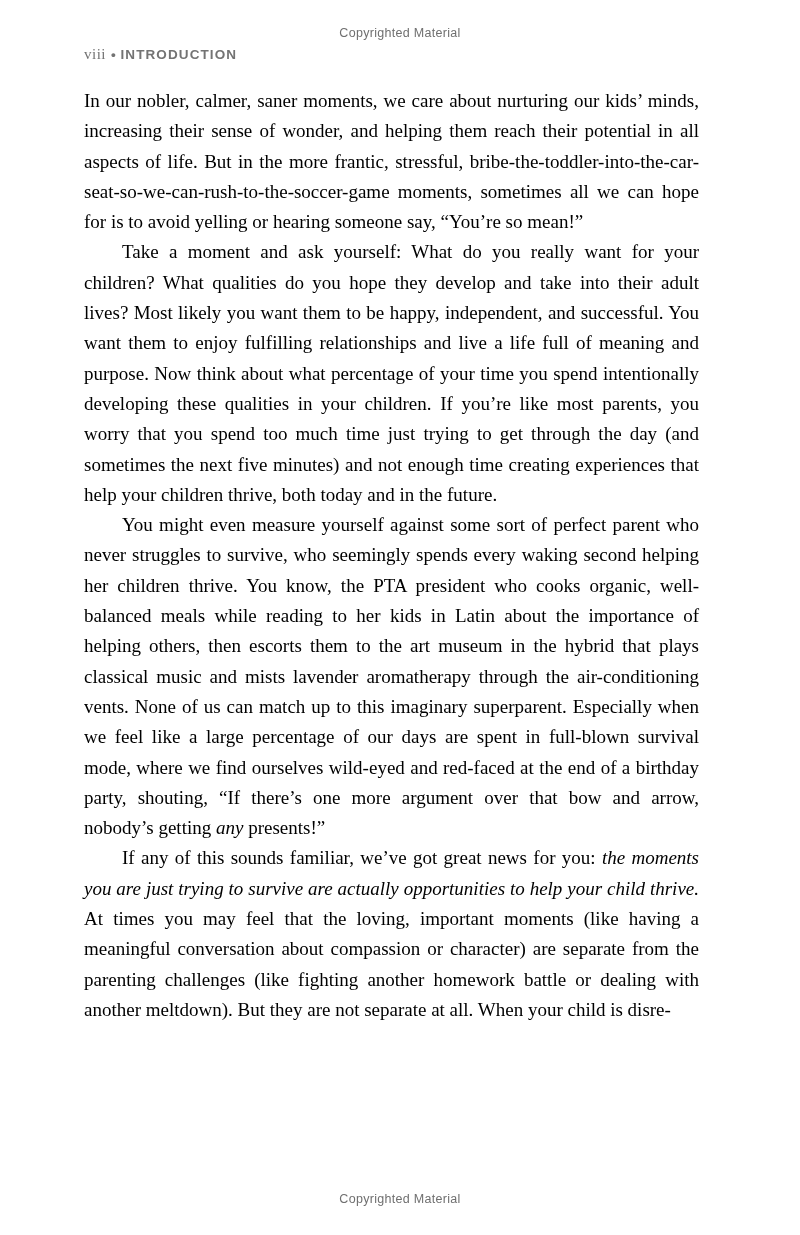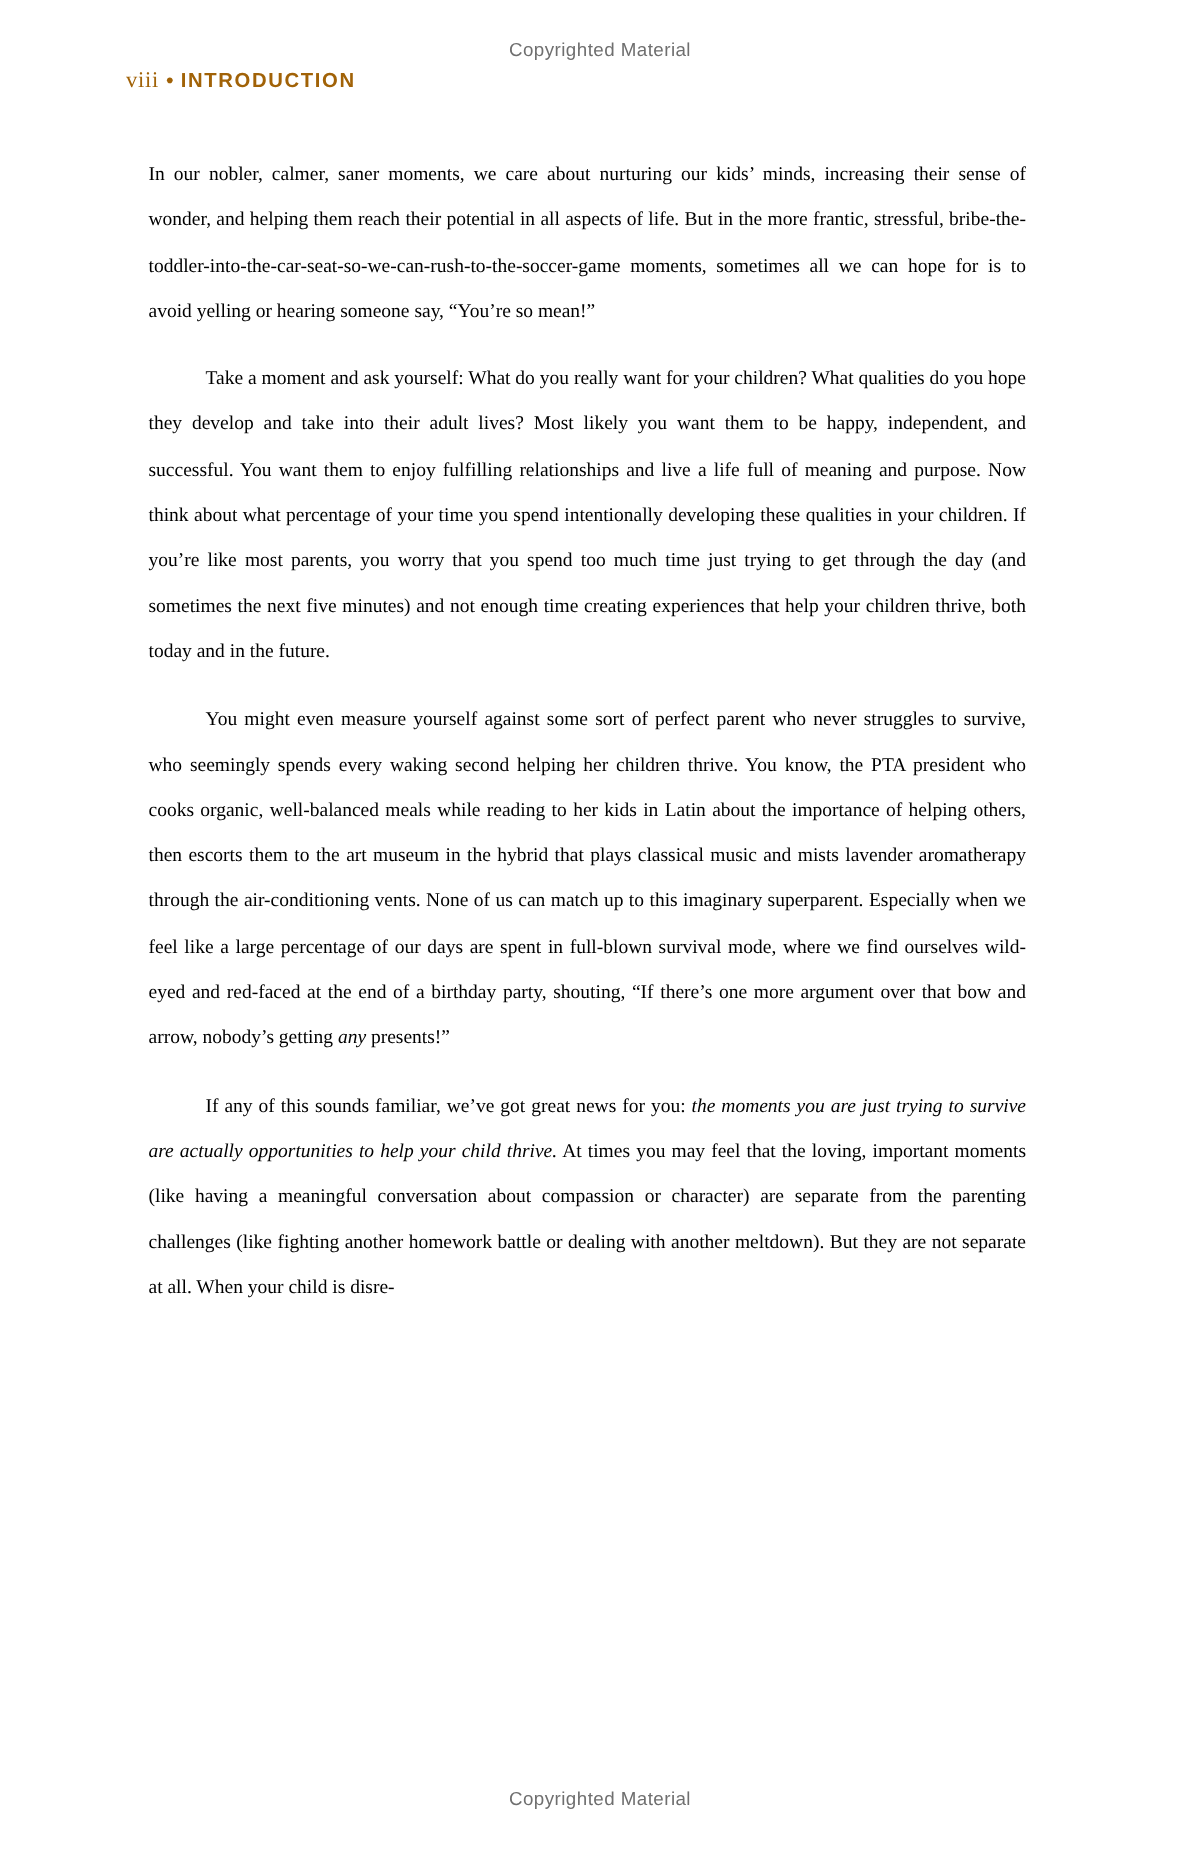"viii • INTRODUCTION" .running-head { color: #a16207 -> #737373 }
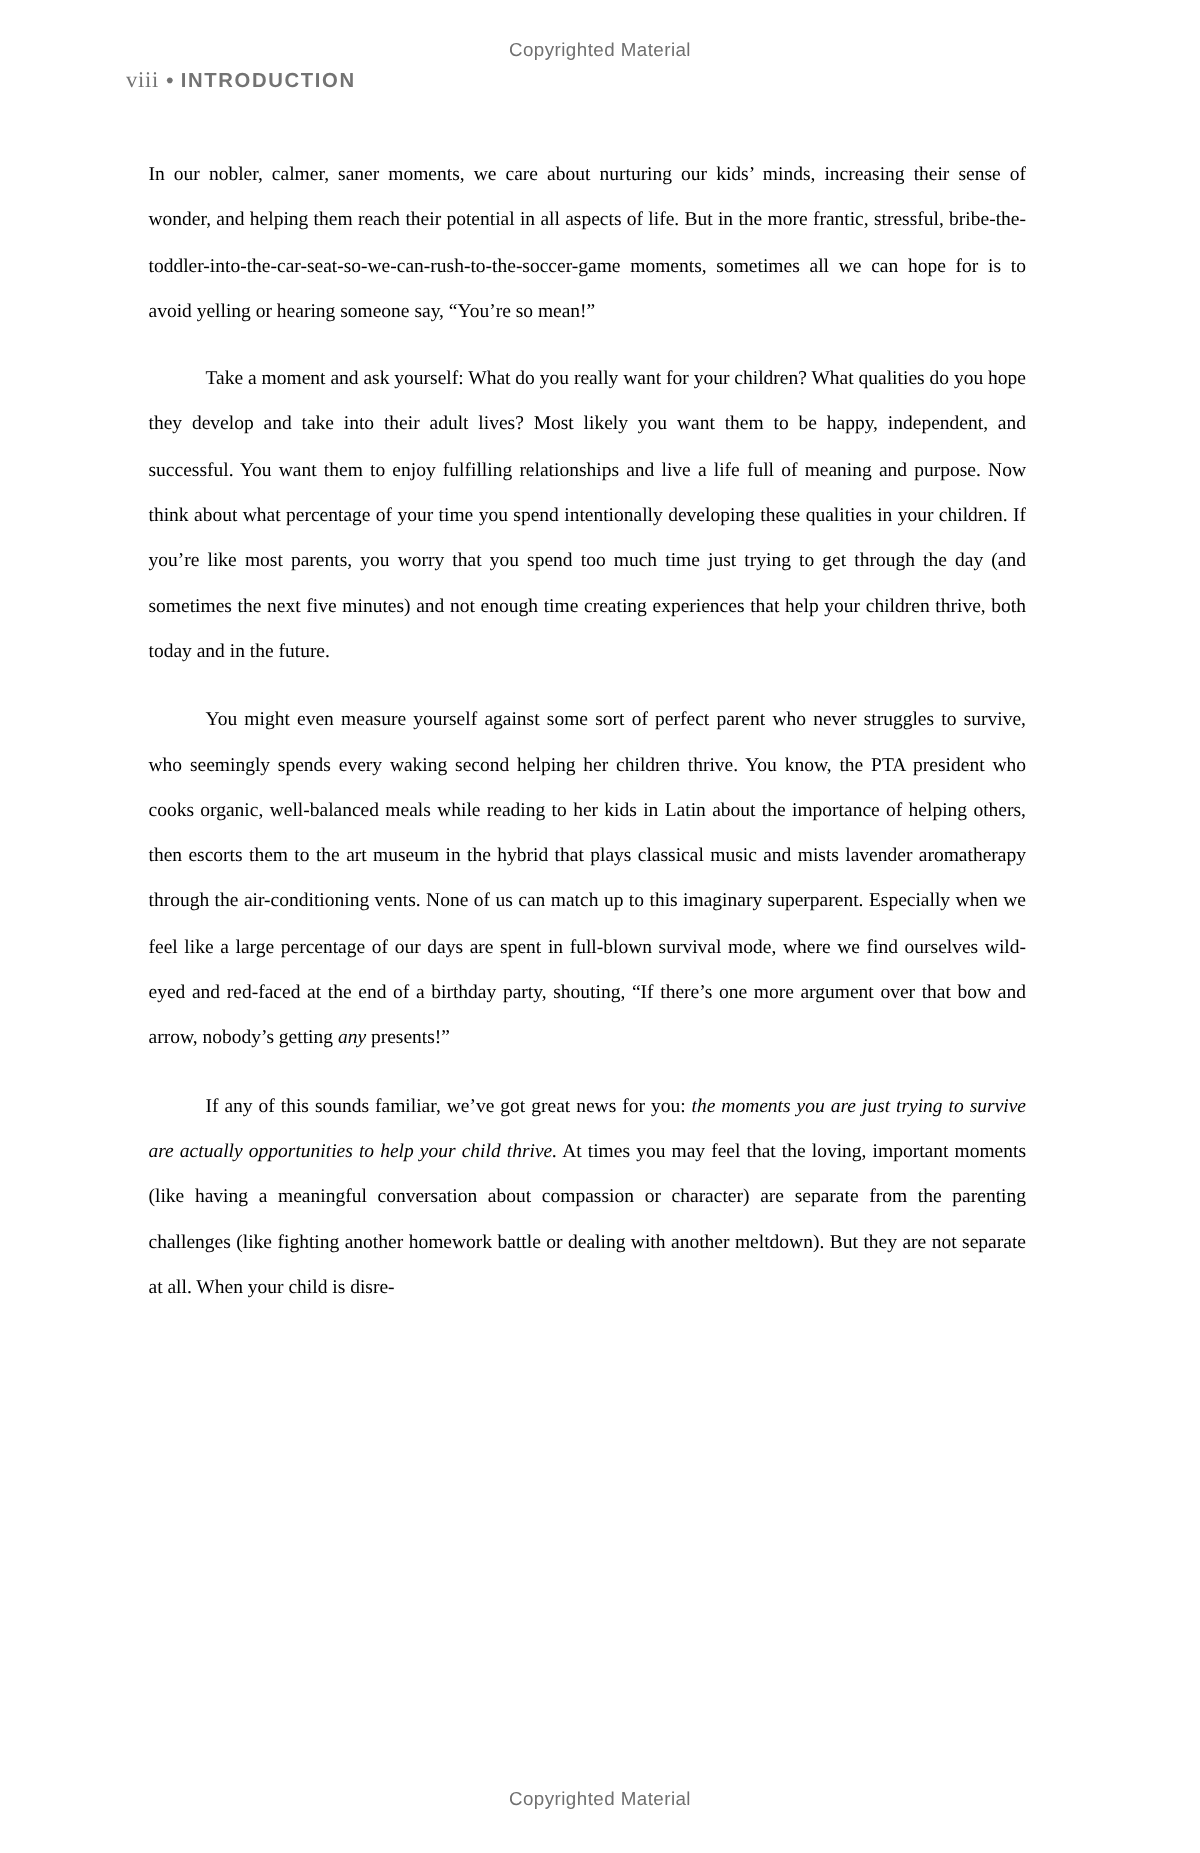"In our nobler, calmer, saner" .body-text p { font-size: 13px -> 19px; margin: 15px -> 0 }
